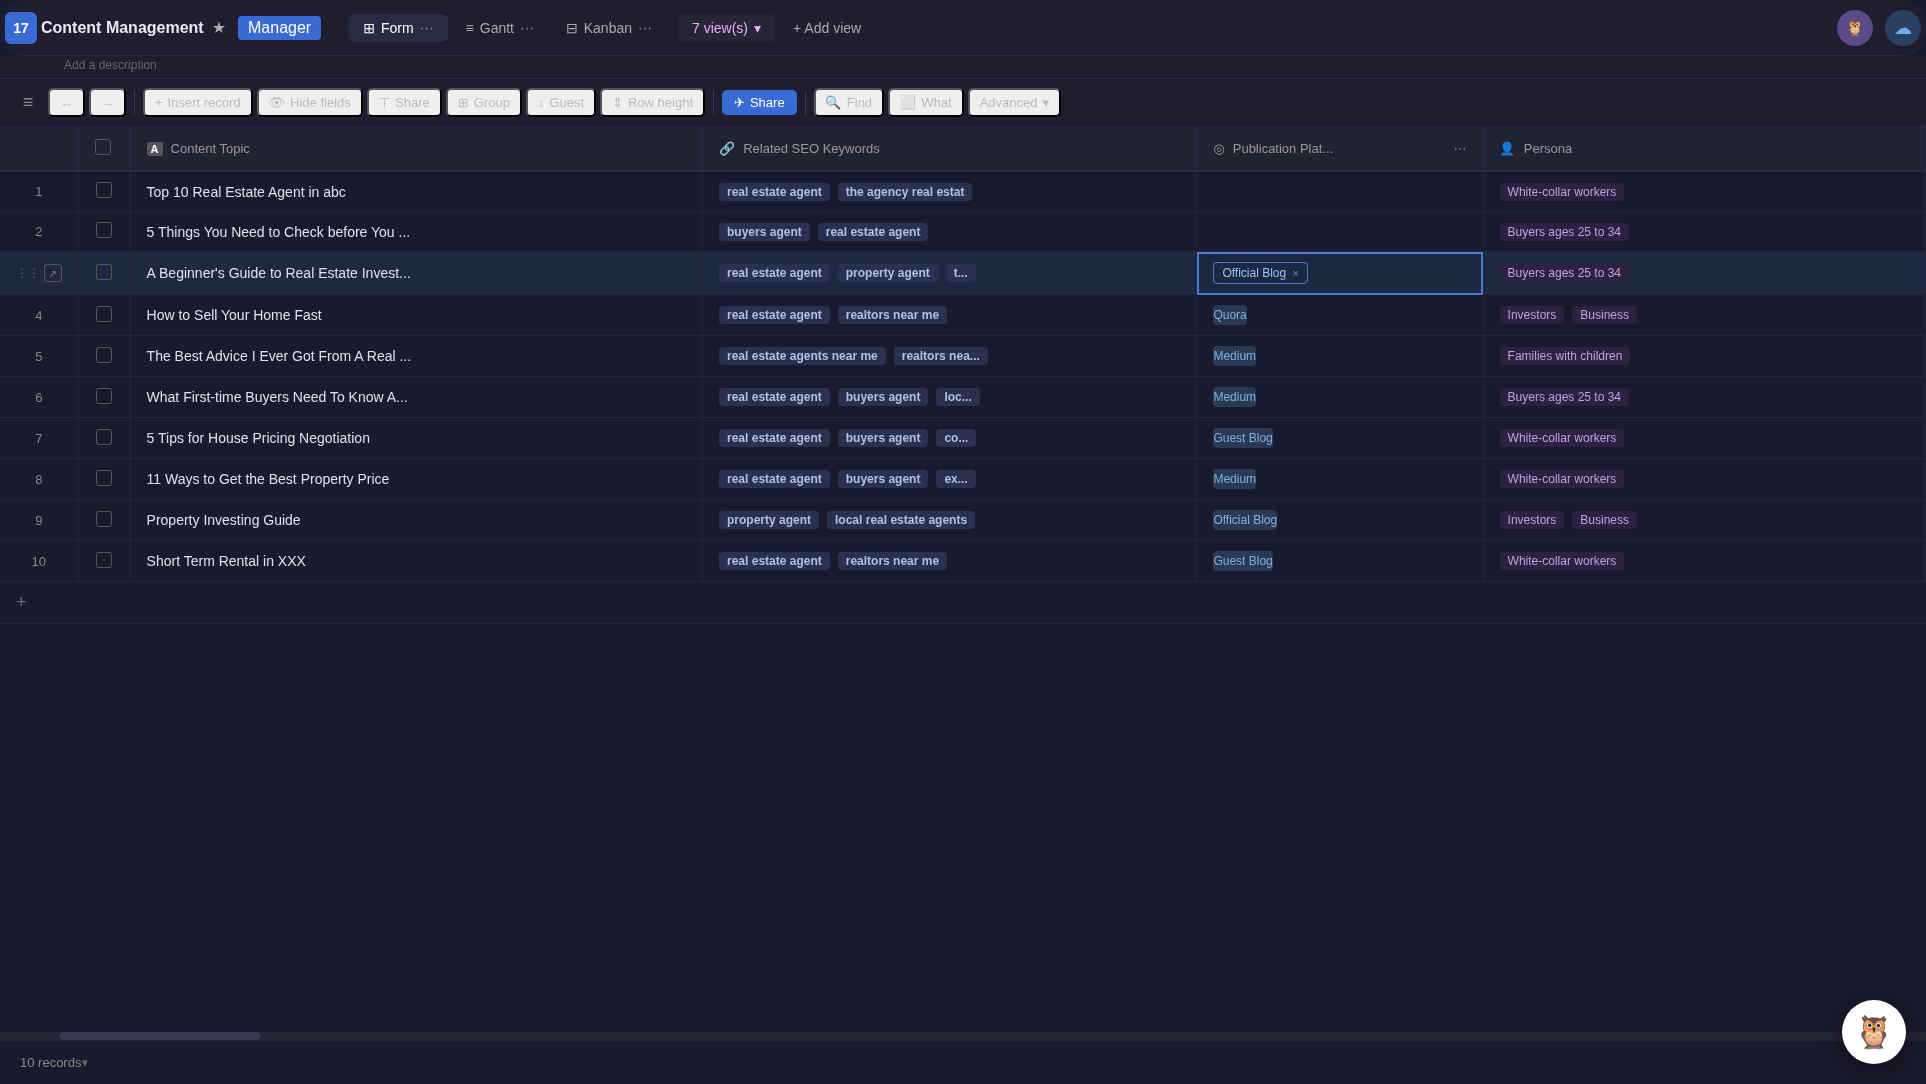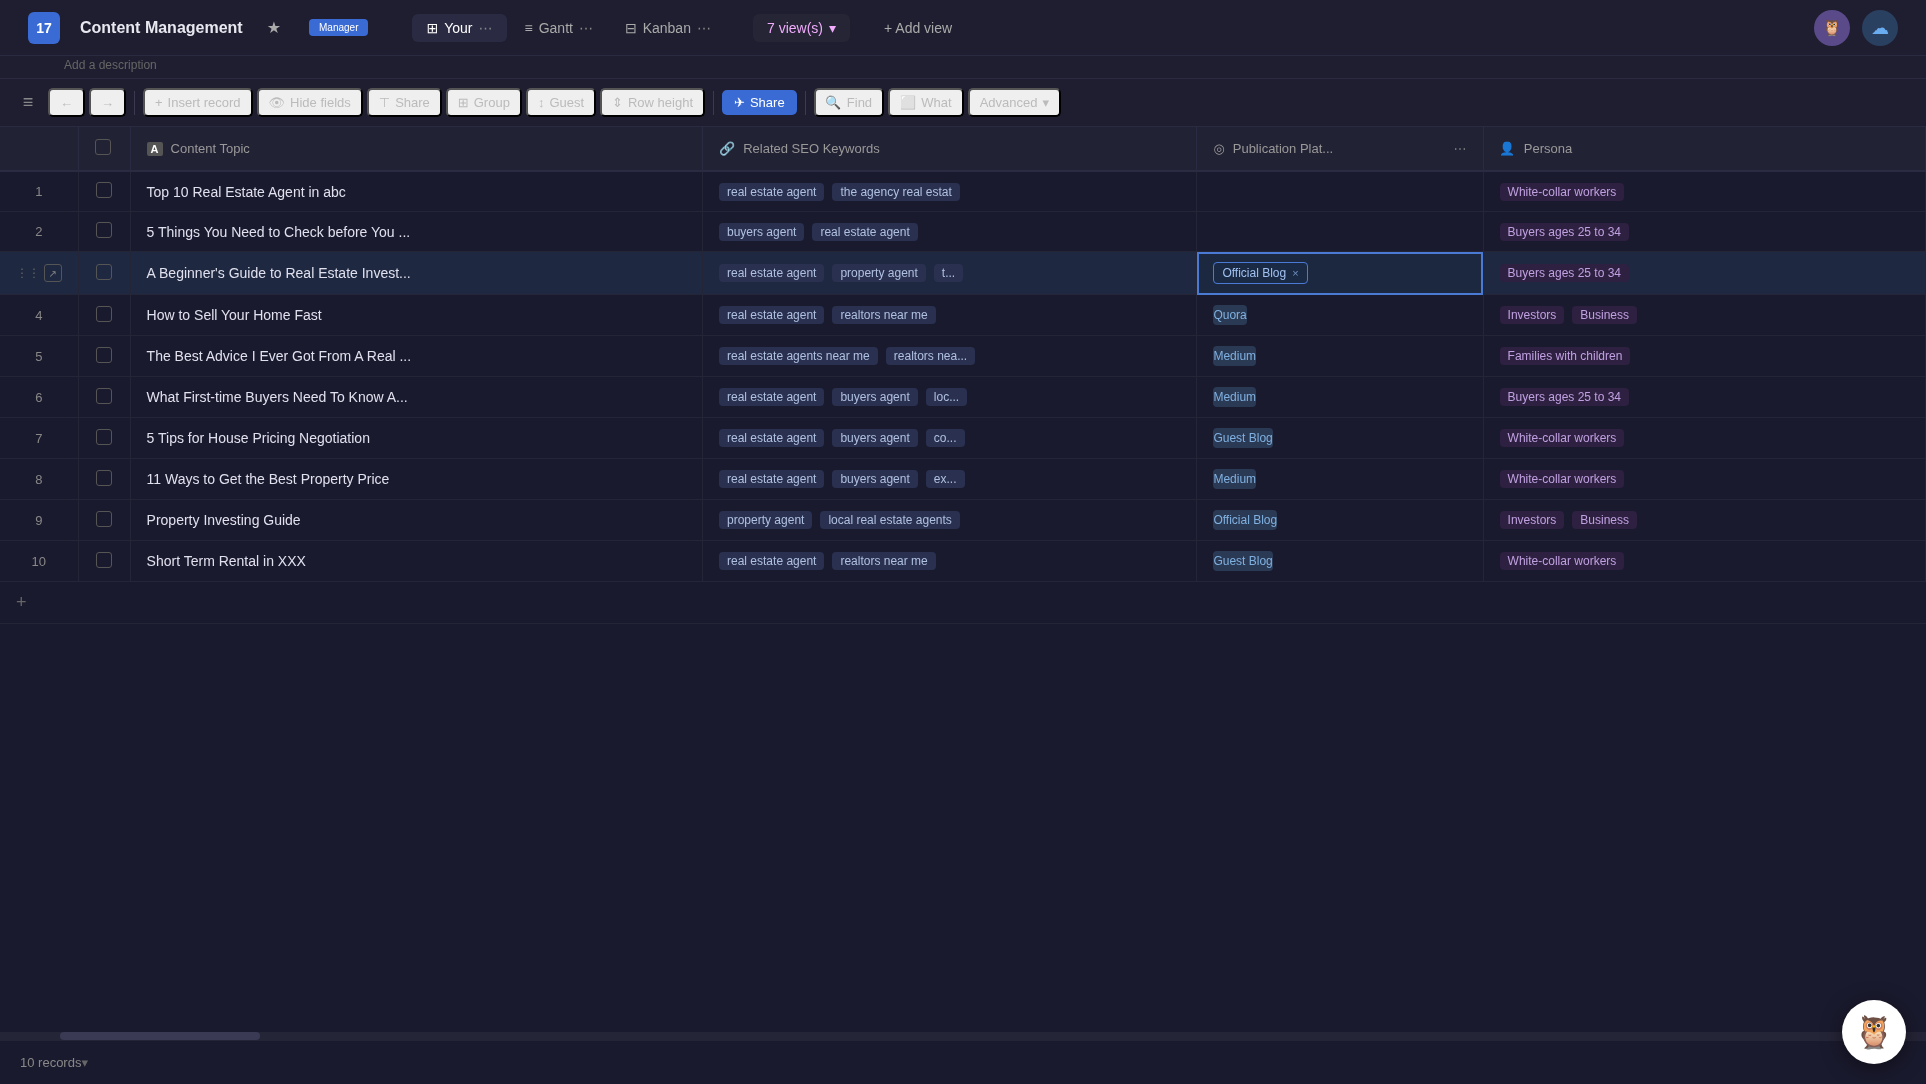"17" .top-bar { border-radius: none -> 25px; gap: 20px -> 4px; padding: 8px 28px -> 8px 5px }
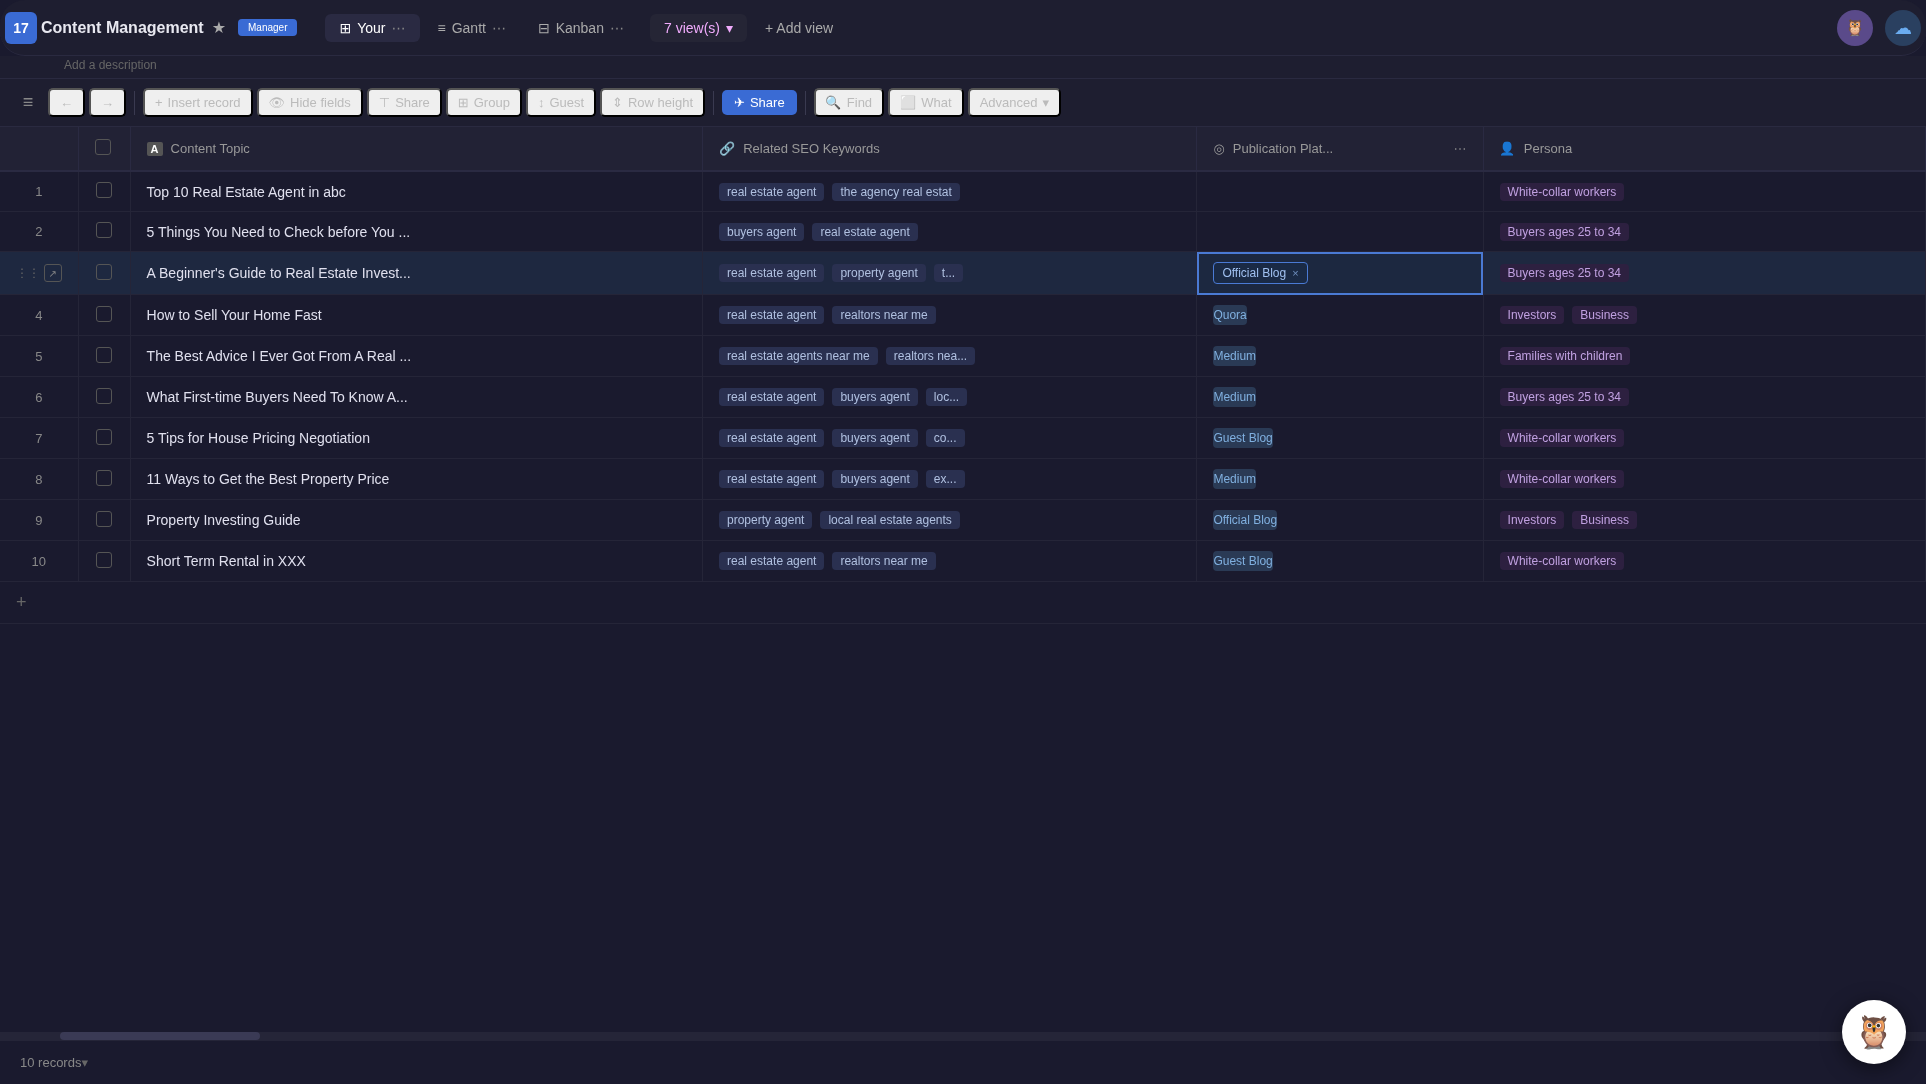"Manager" .manager-badge { font-size: 10px -> 16px }
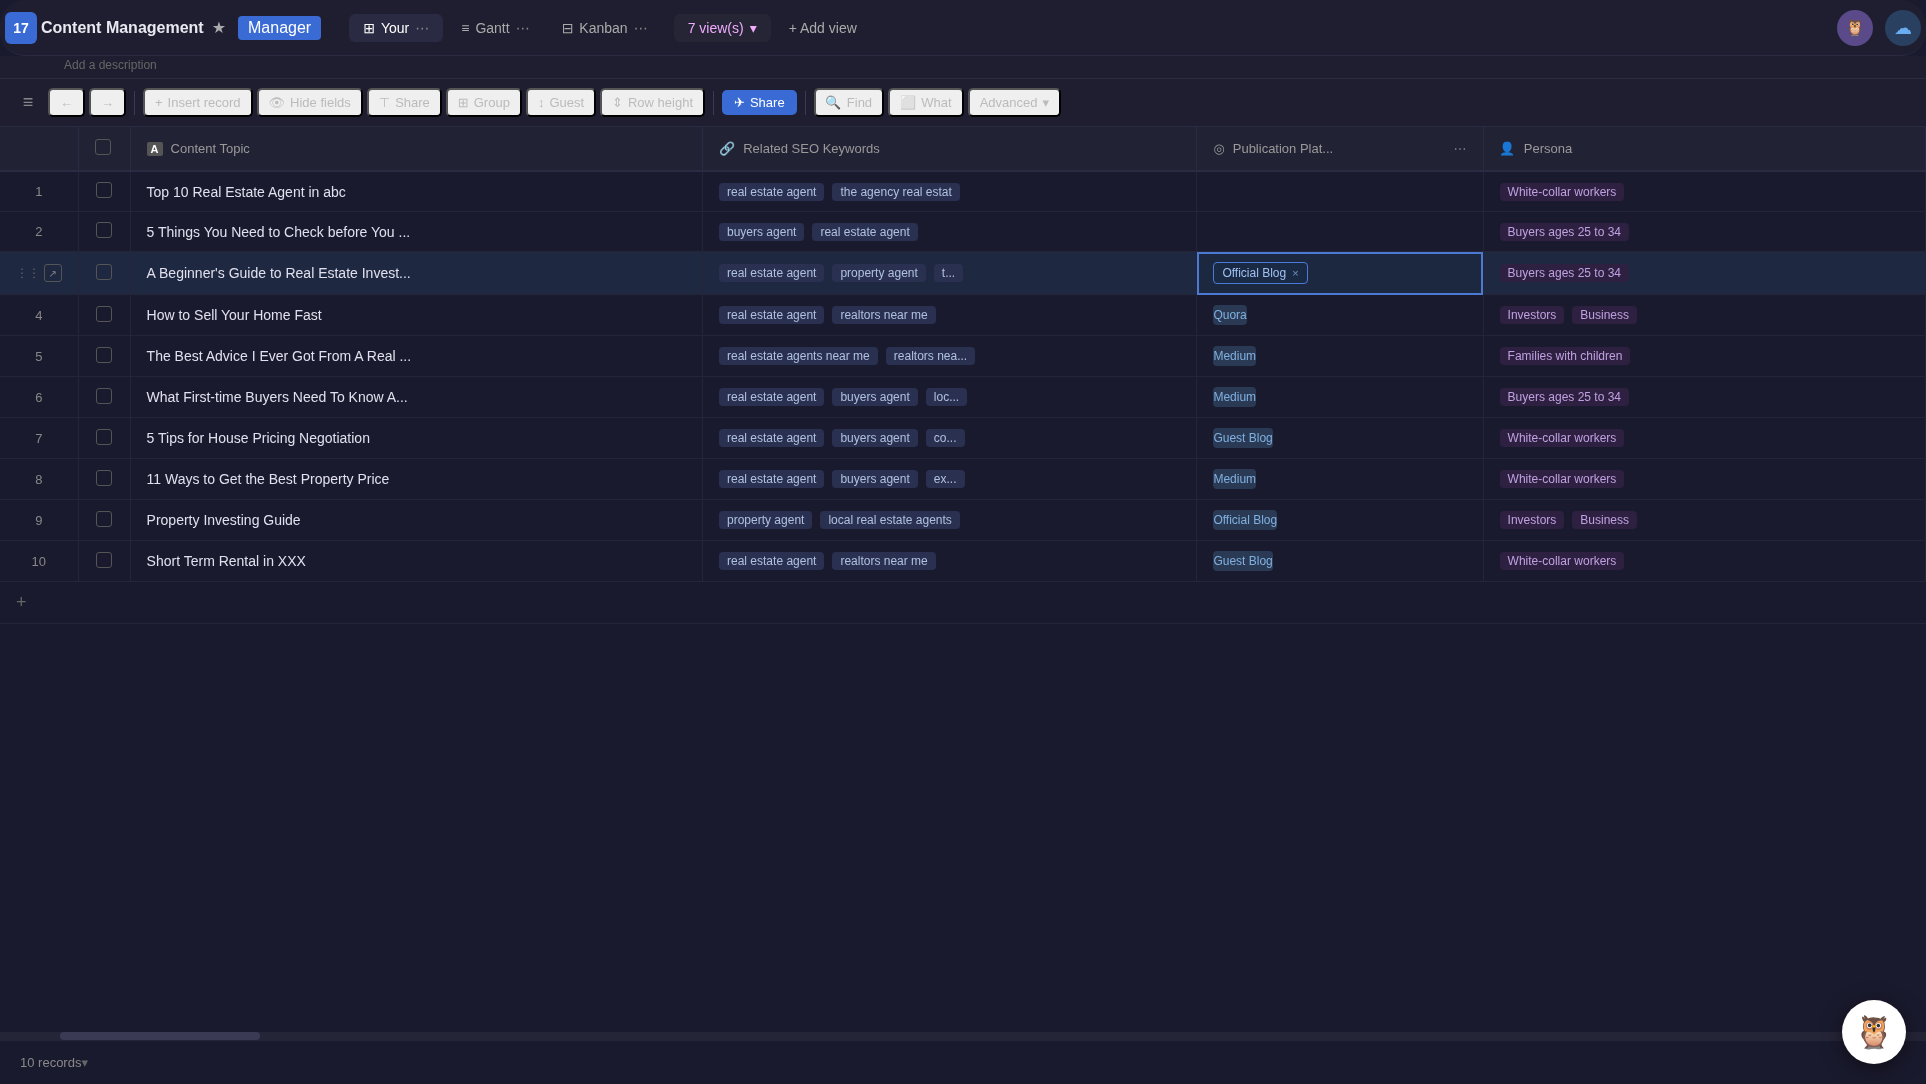"Your" span { text: Your -> Form }
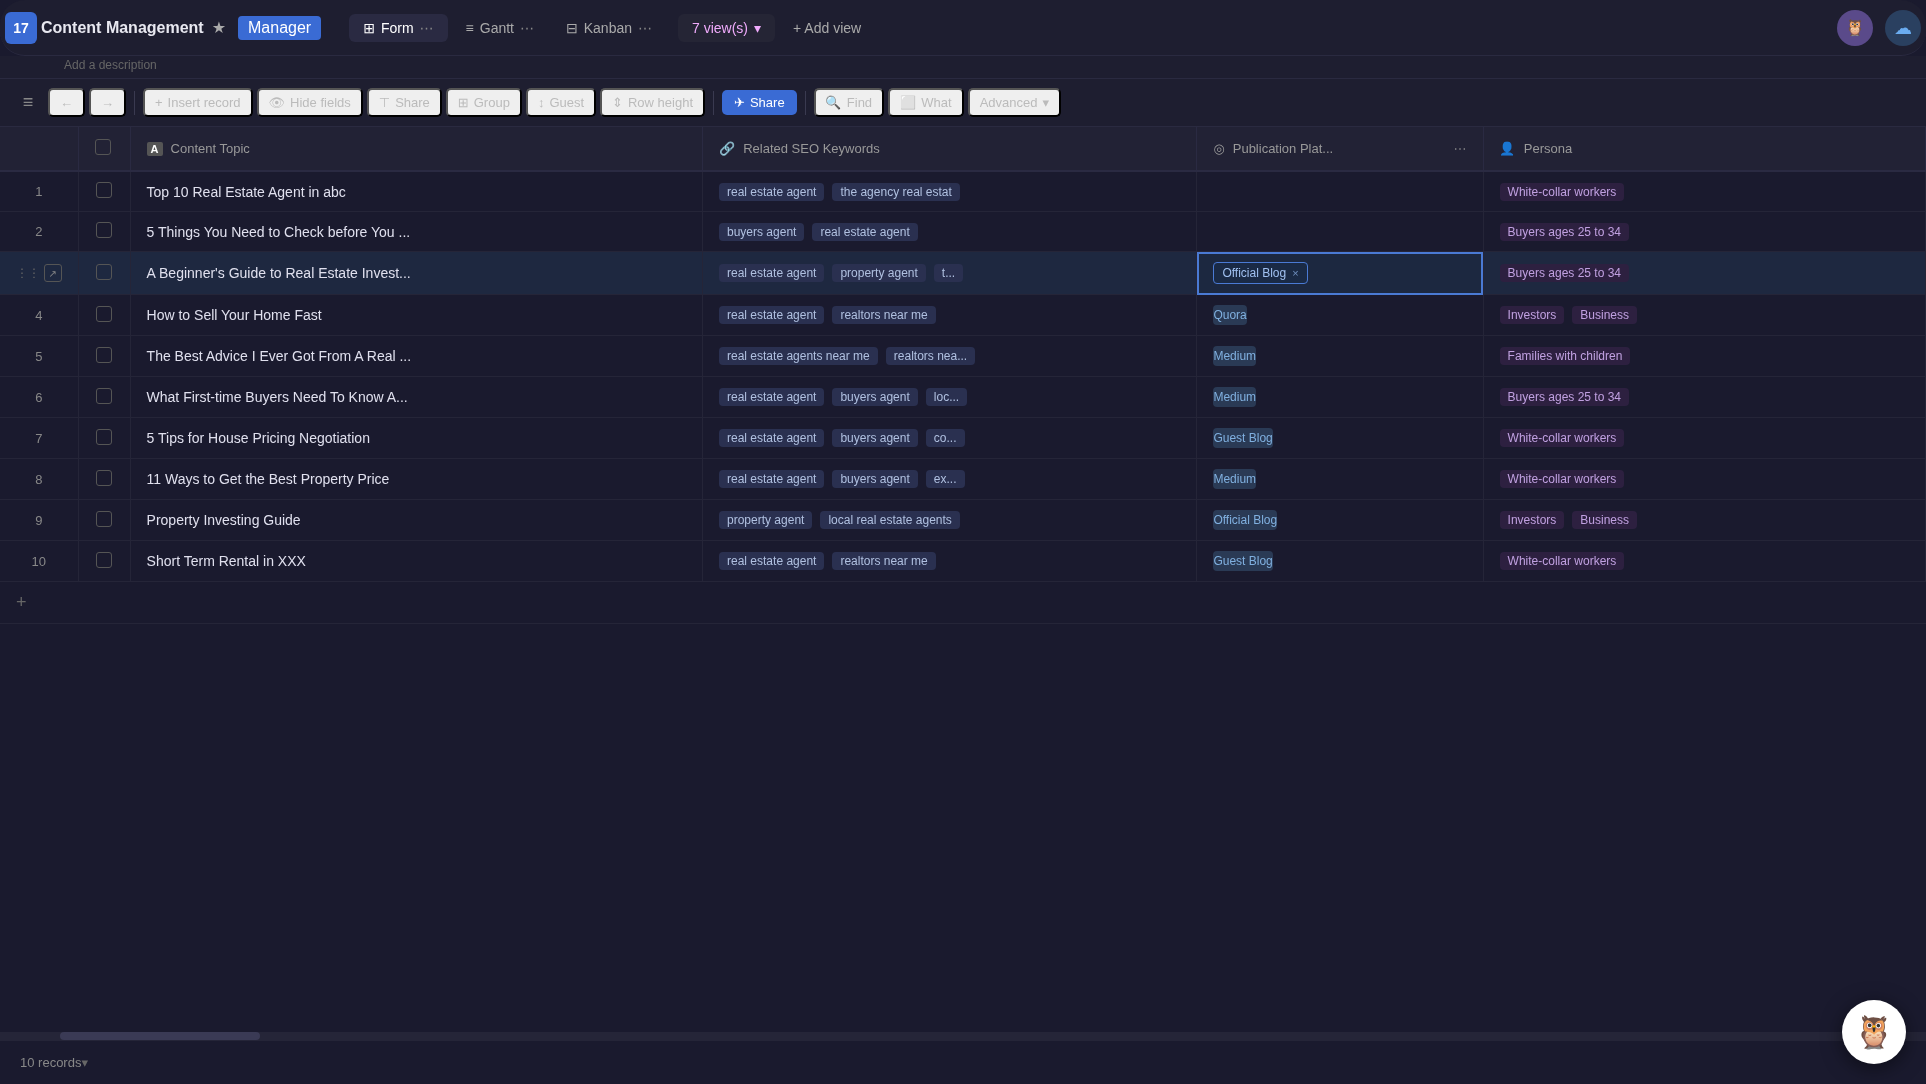"real estate agent" .tag { font-weight: none -> bold }
